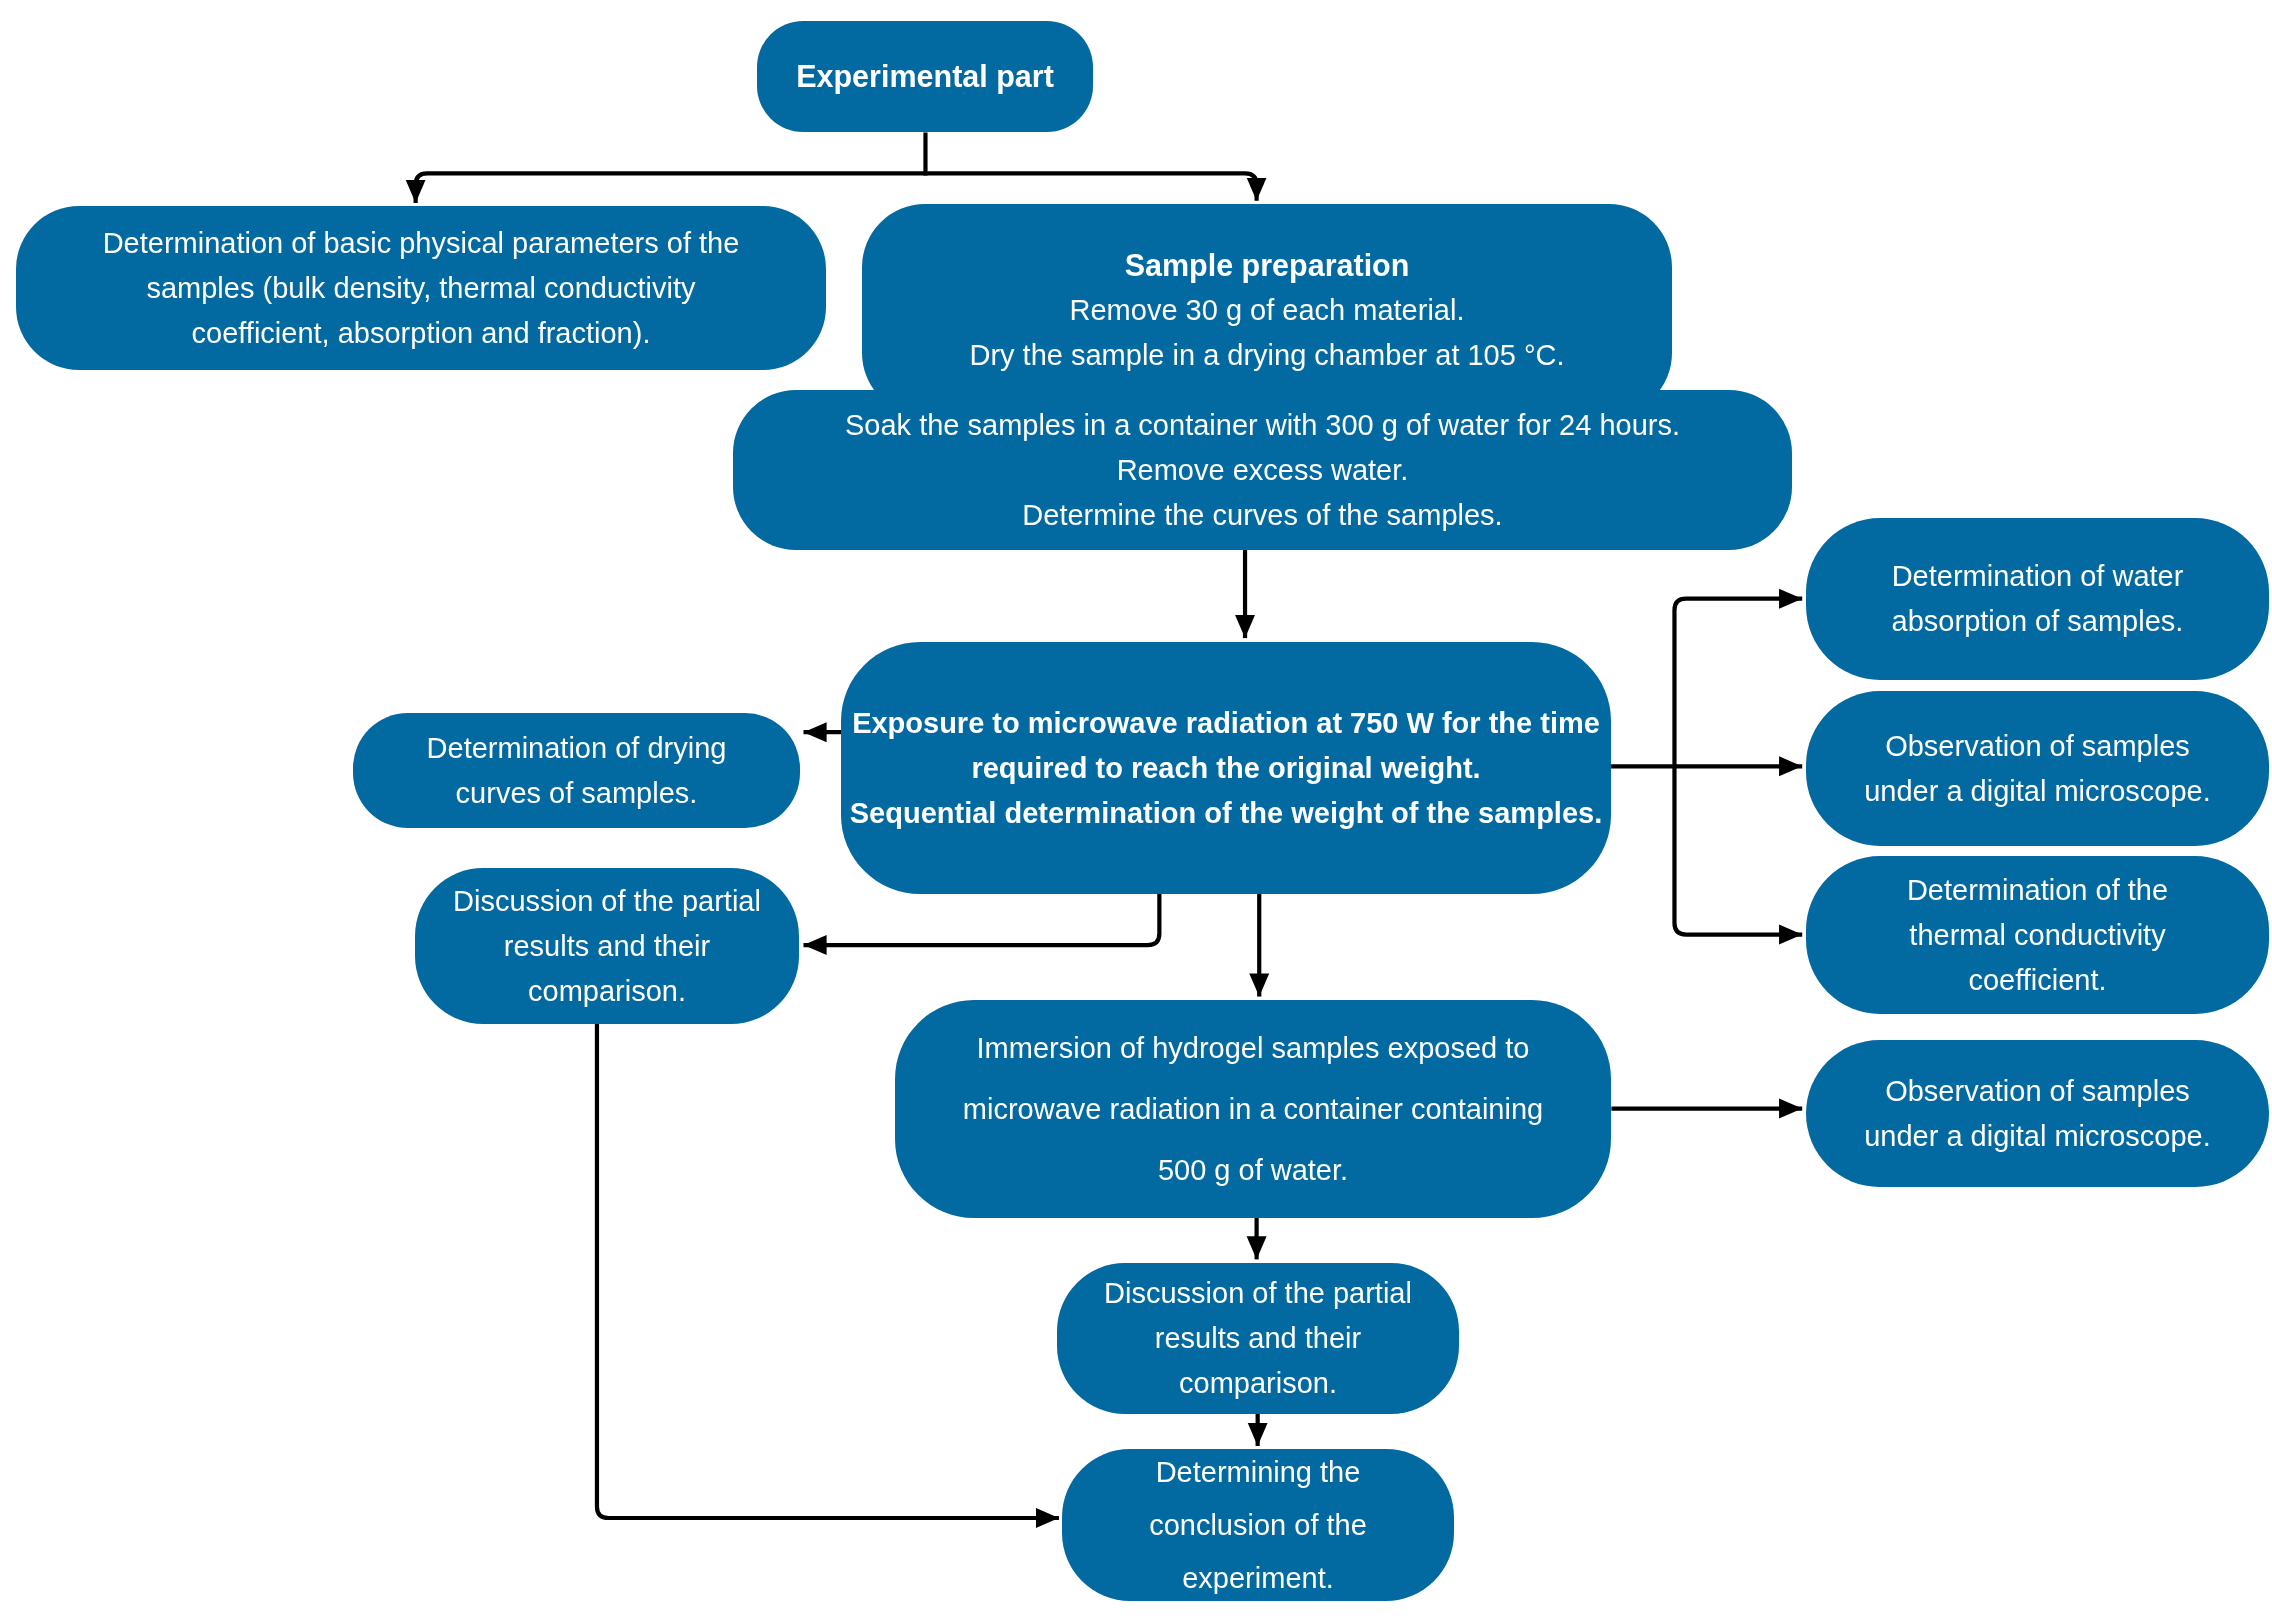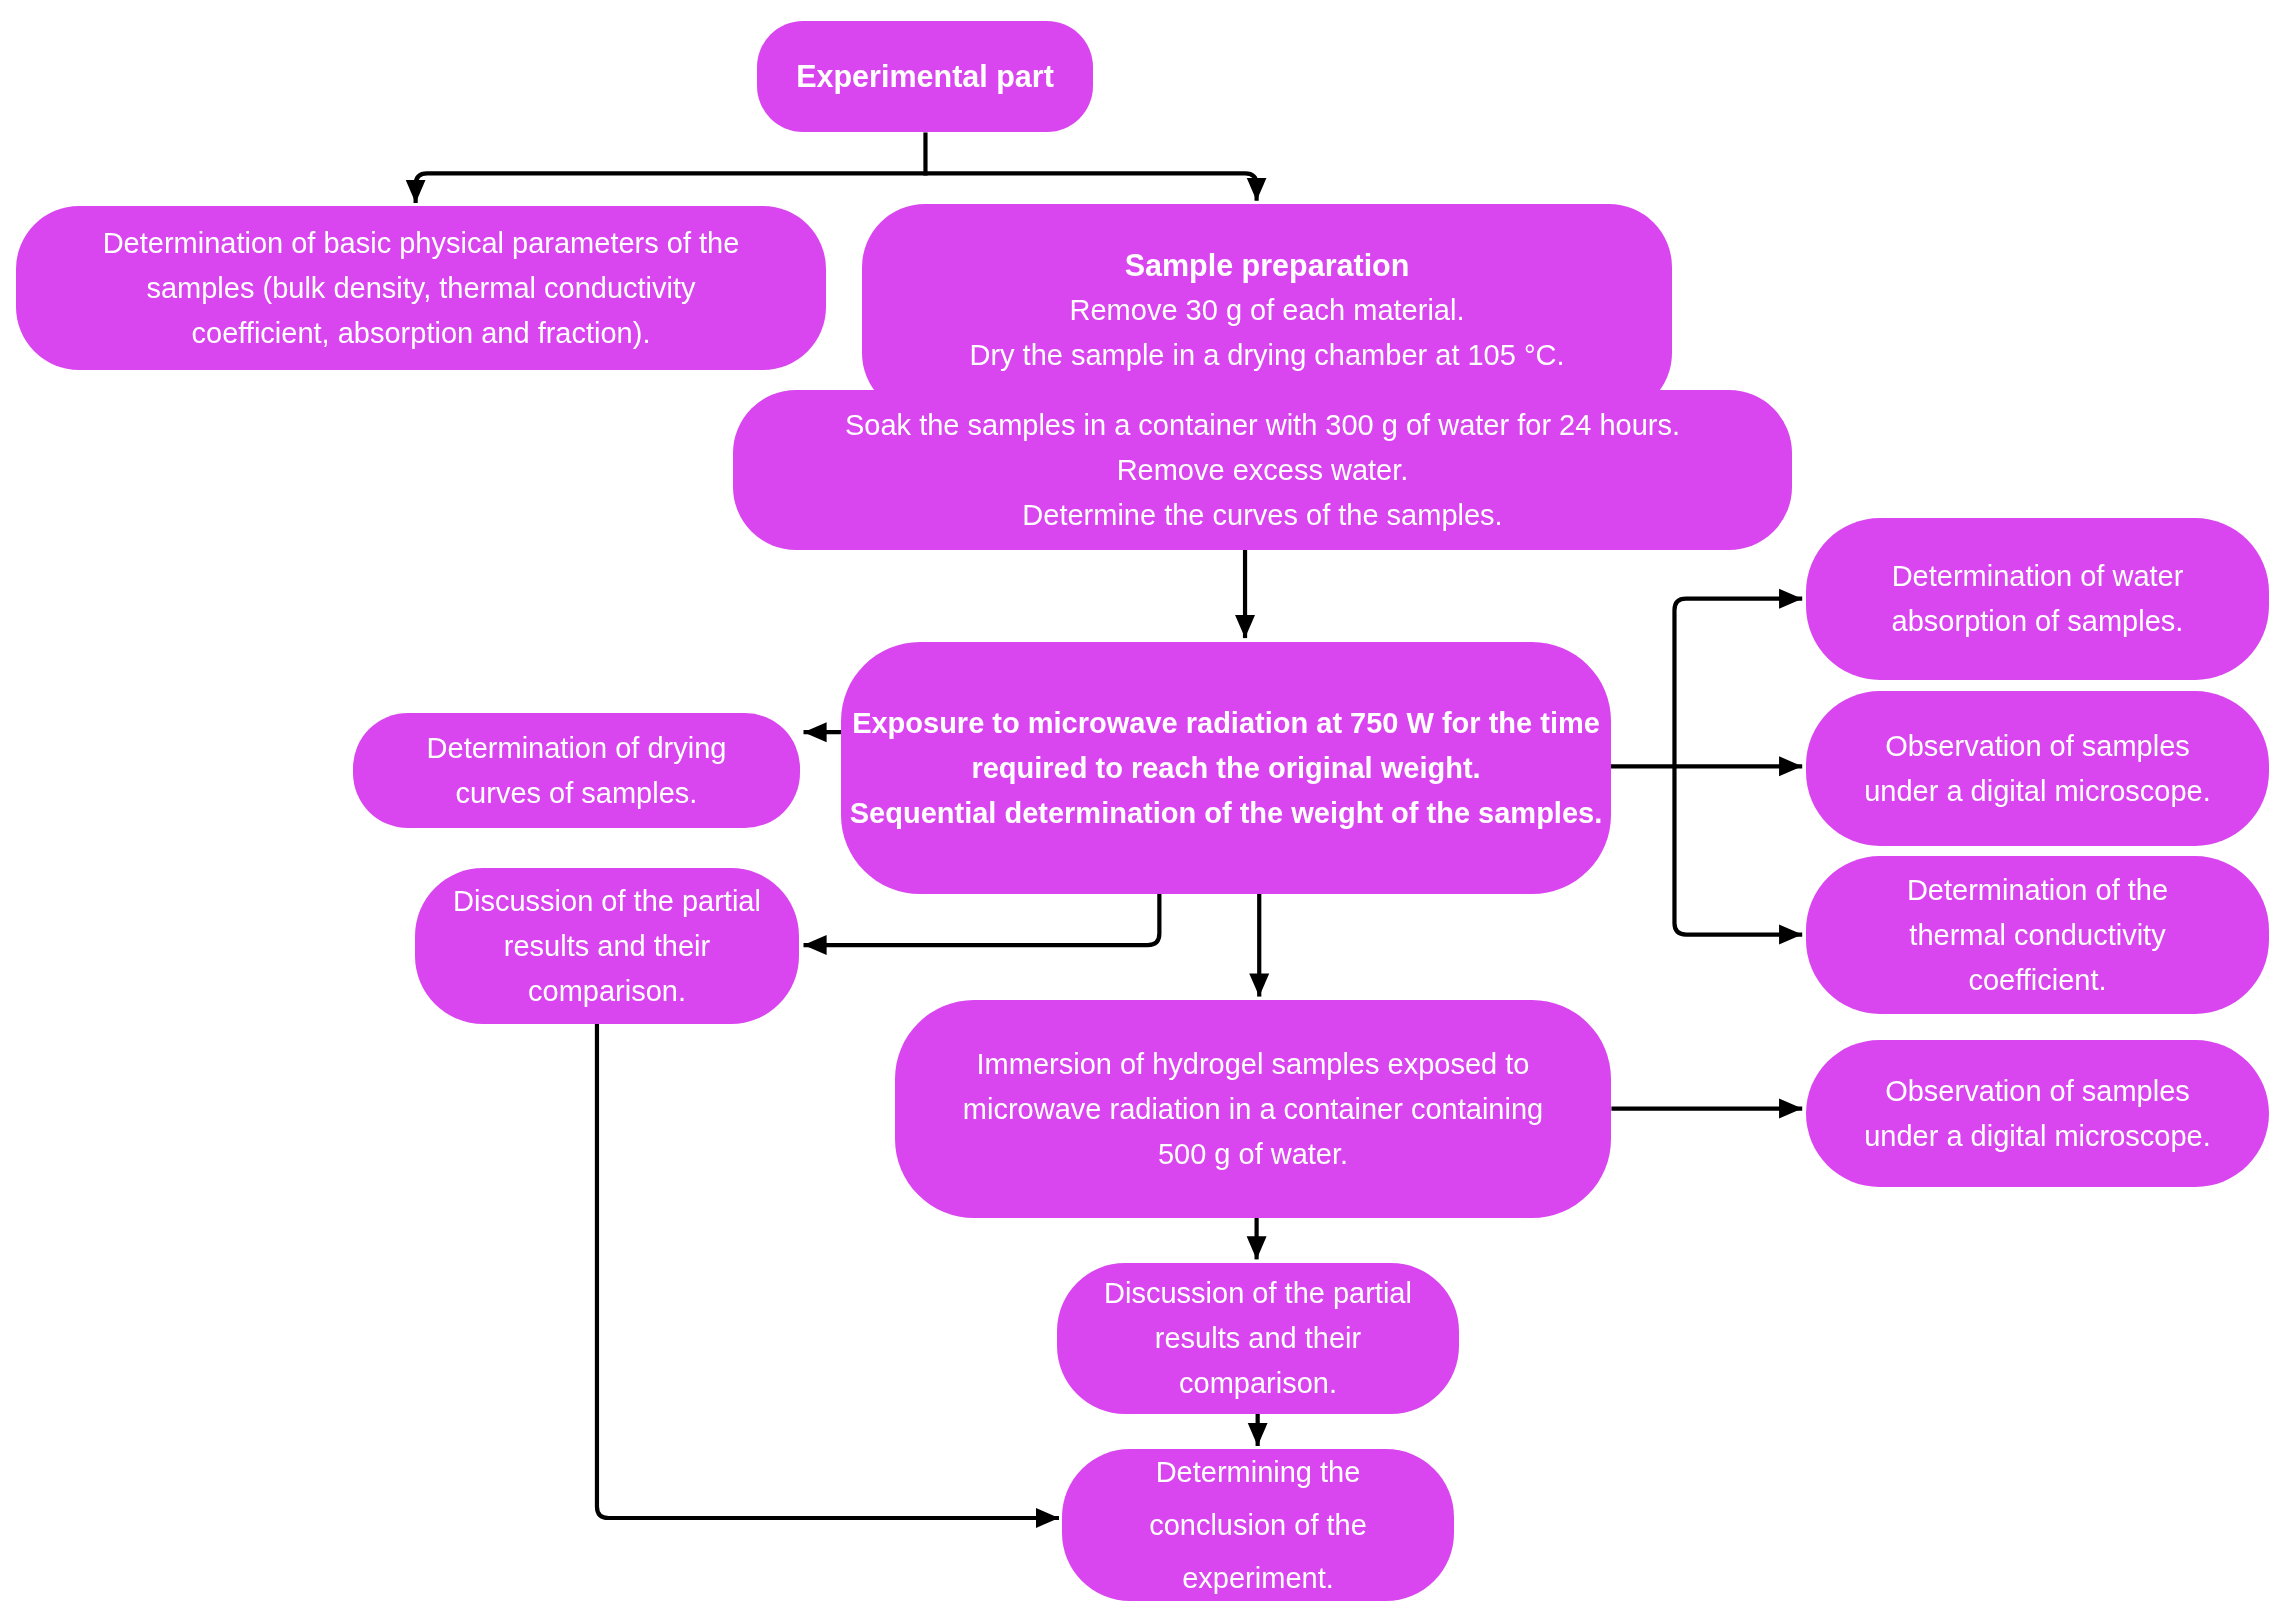"Experimental part" .node { background: #d946ef -> #0369a1 }
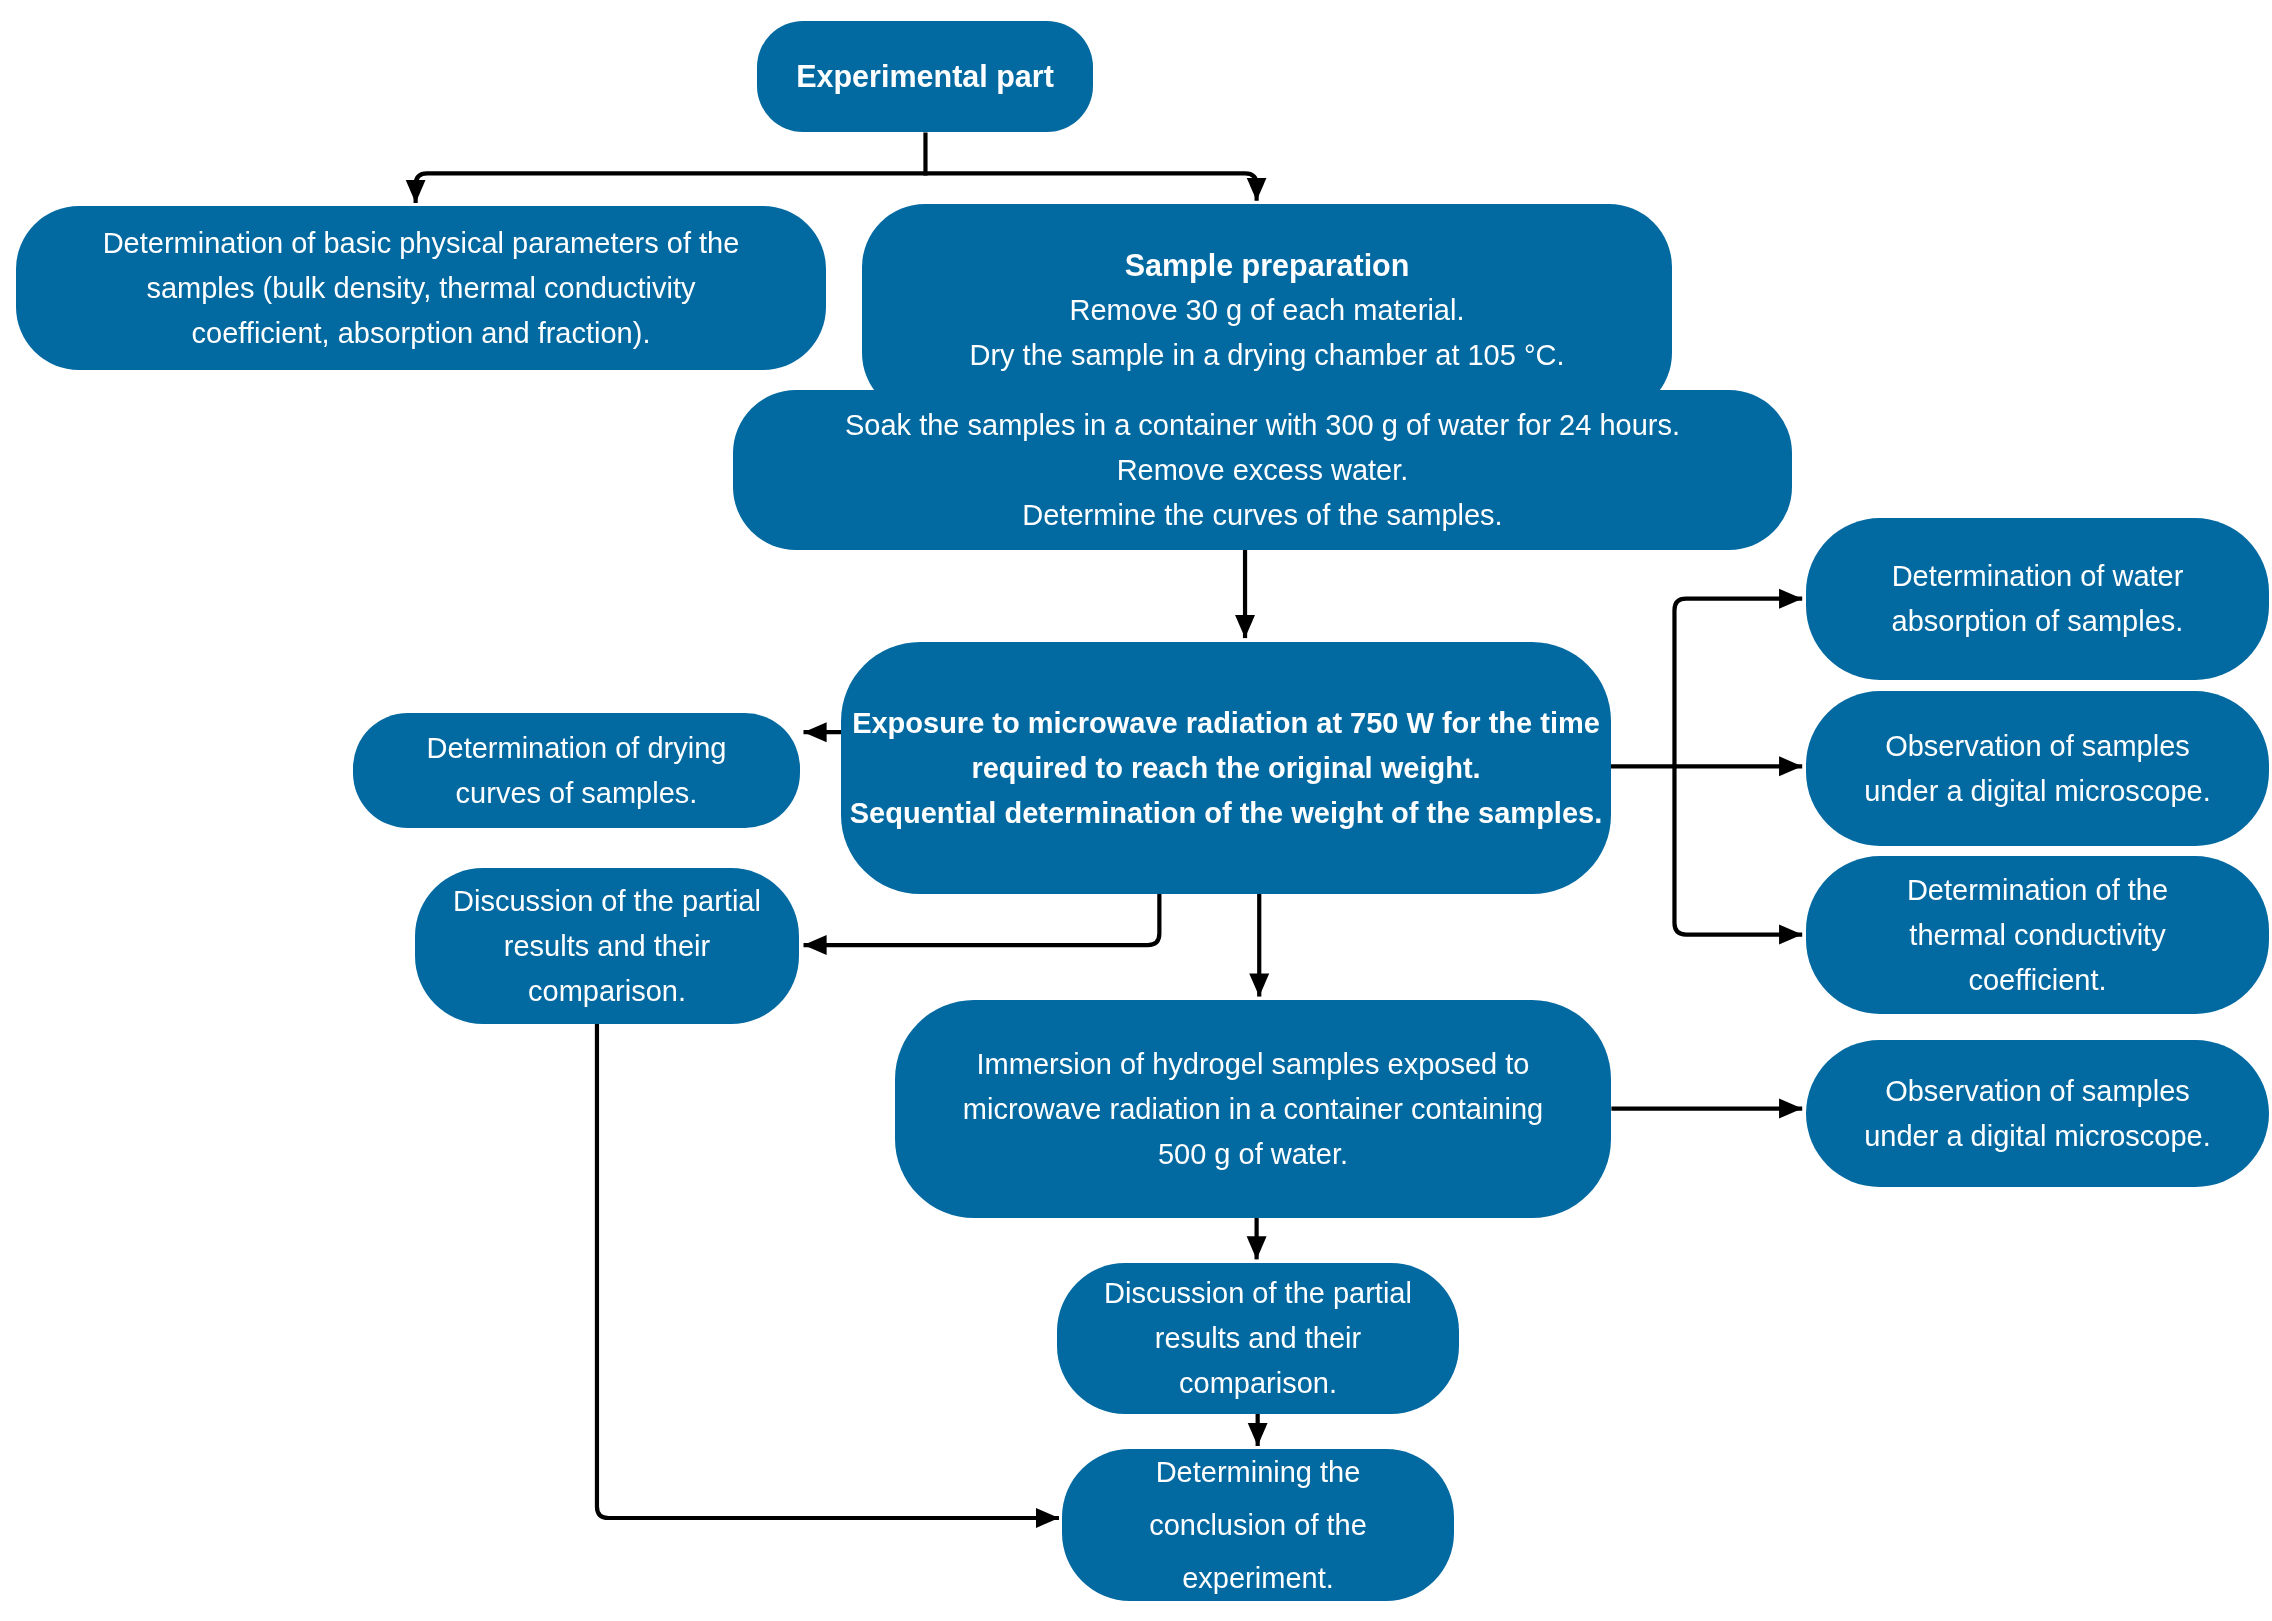"Immersion of hydrogel samples exposed" #n-immersion { gap: none -> 16px }
